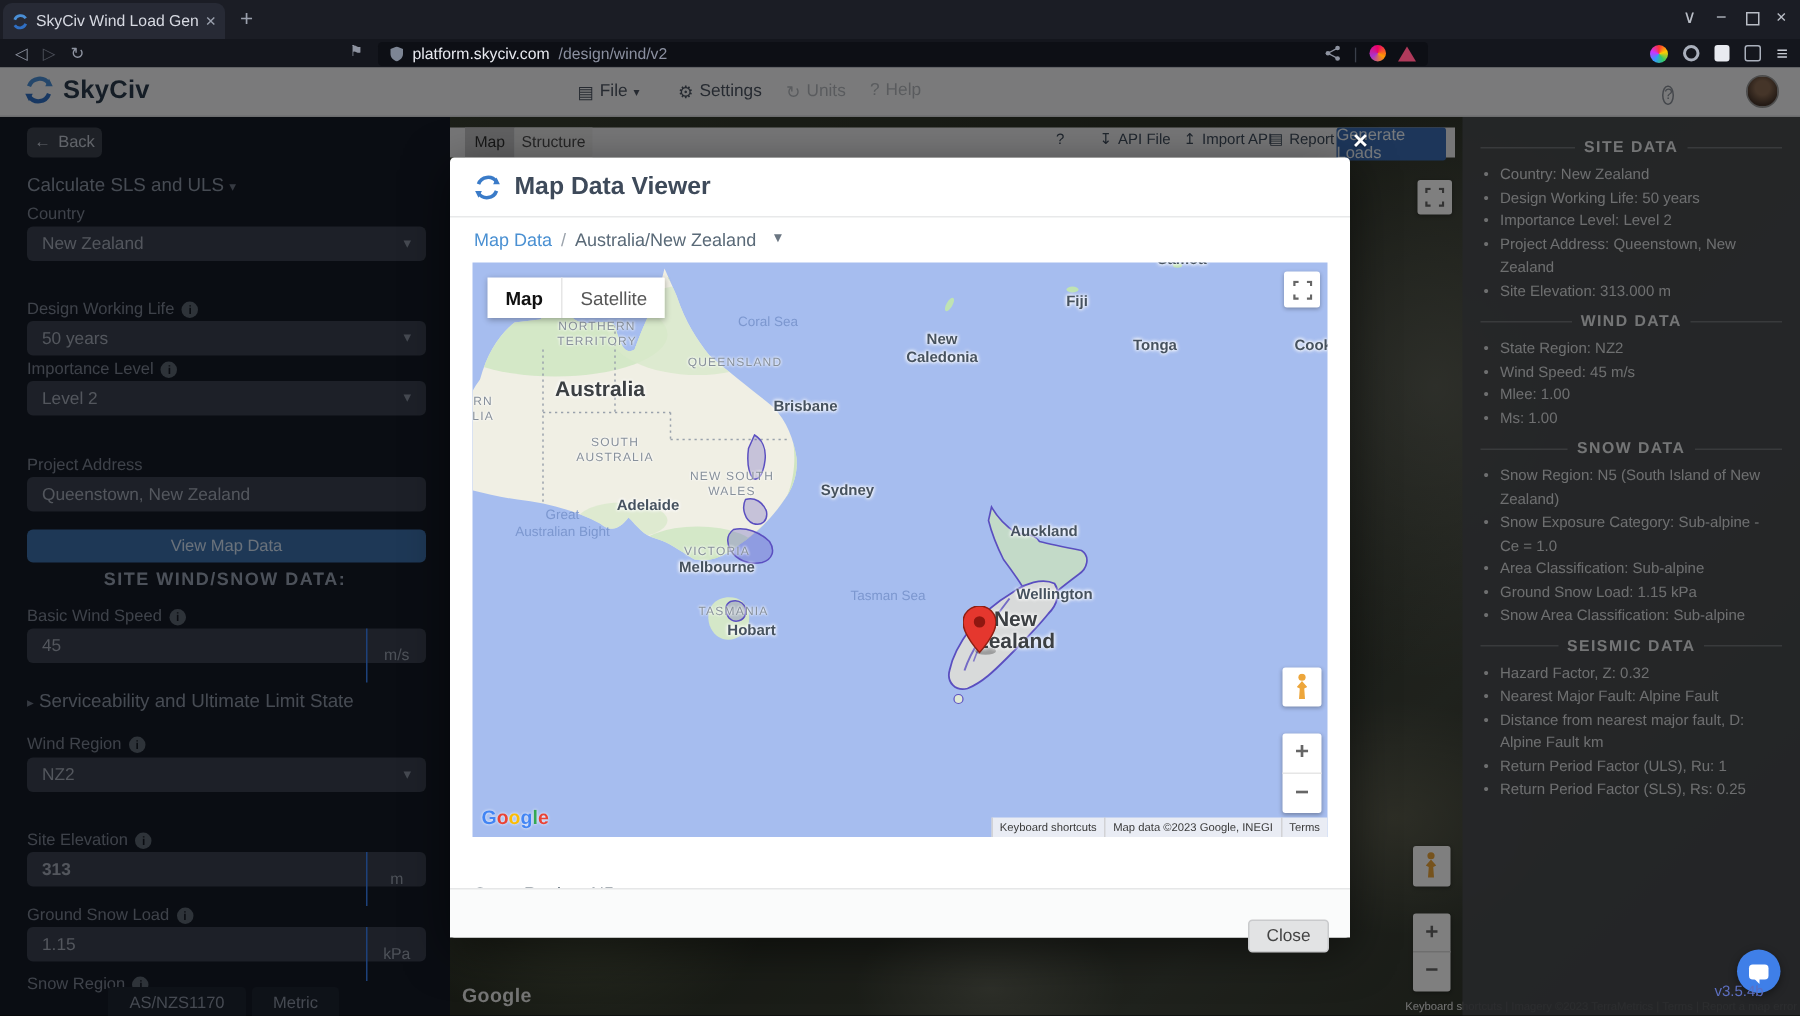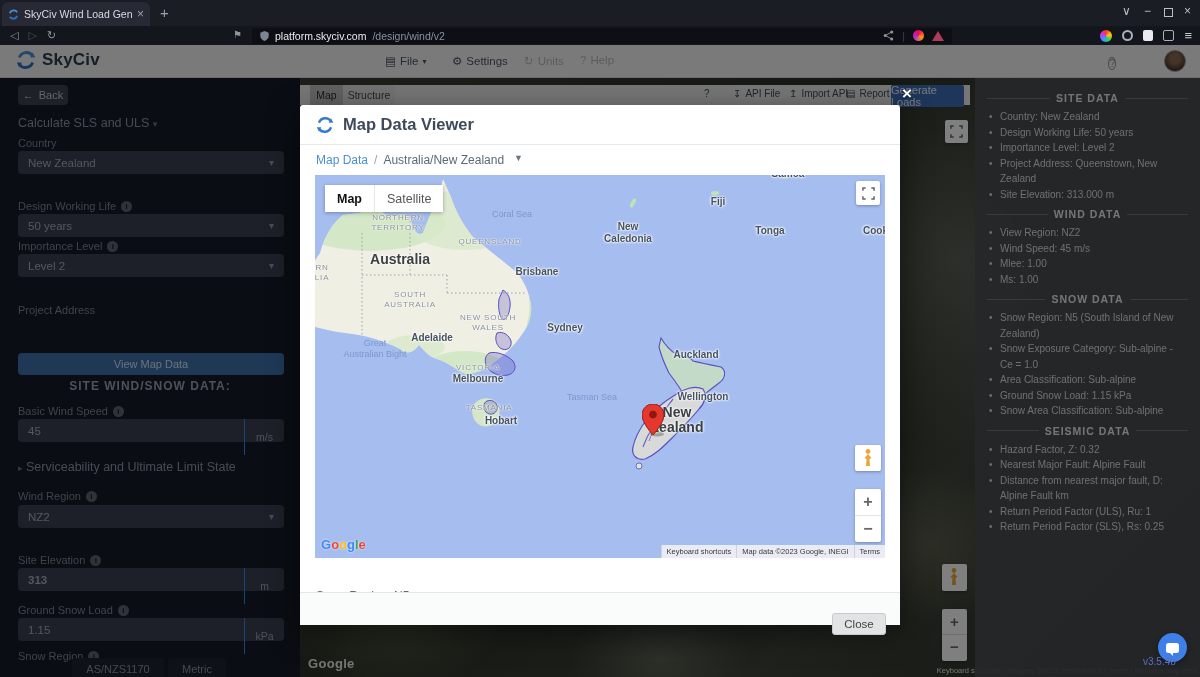"View Region: NZ2" div.rp-item { text: View -> State }
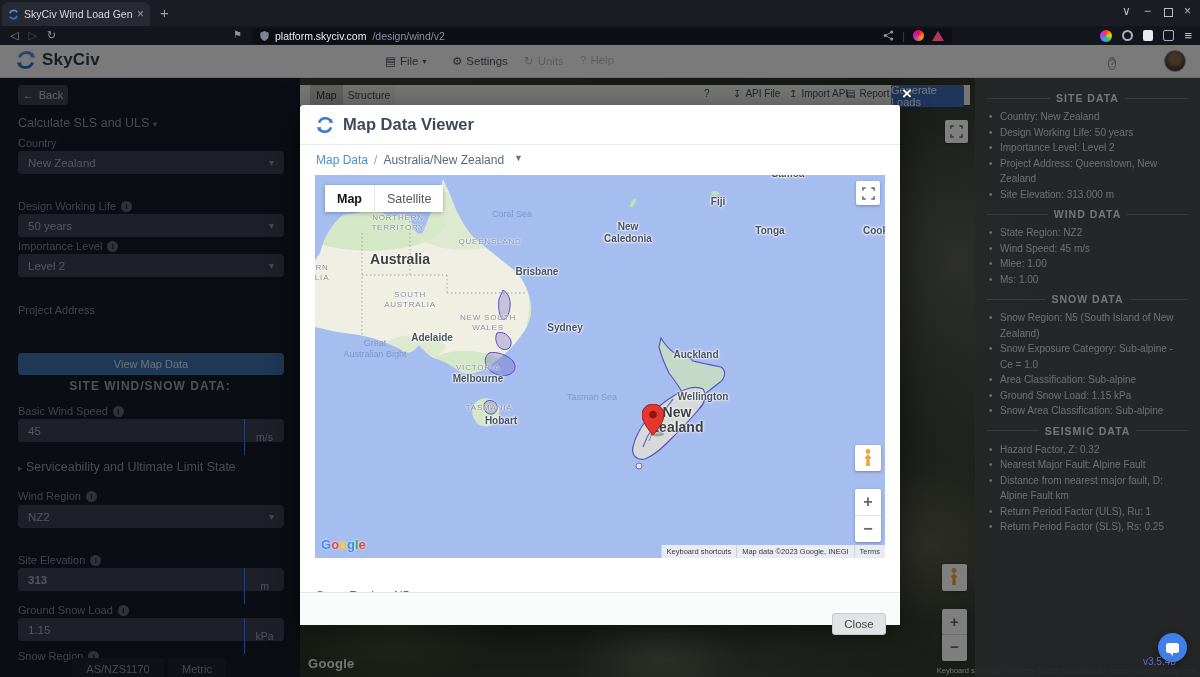"Queenstown, New Zealand" input.sb-input { html: none -> <input> }
